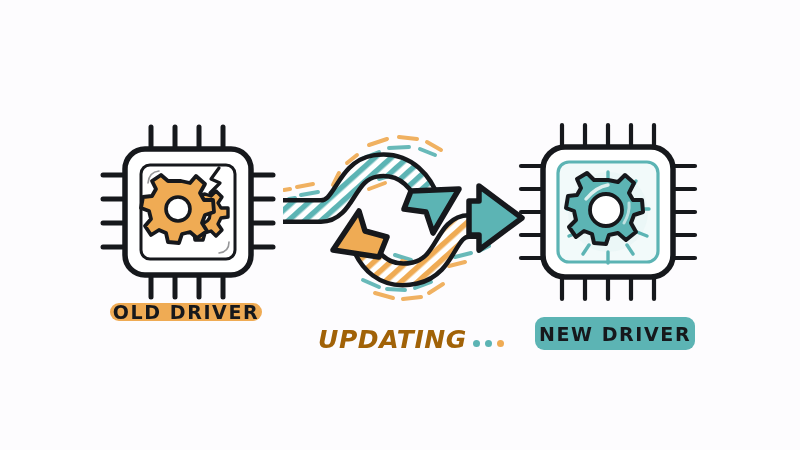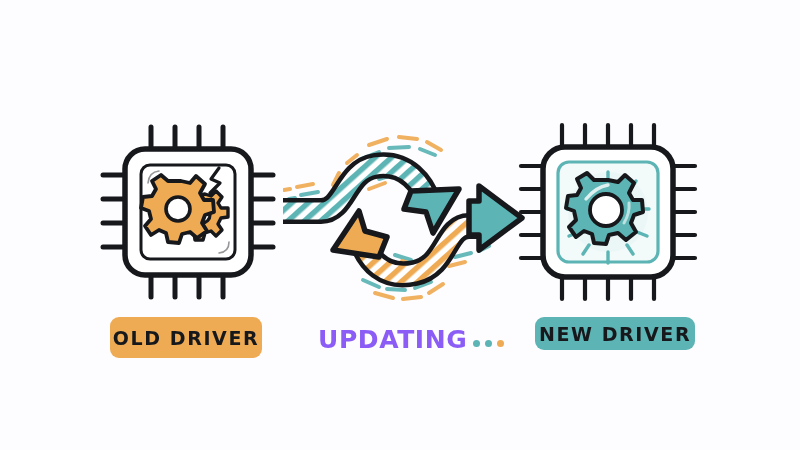"OLD DRIVER" #old-driver-badge { height: 41px -> 18px; top: 317px -> 303px }
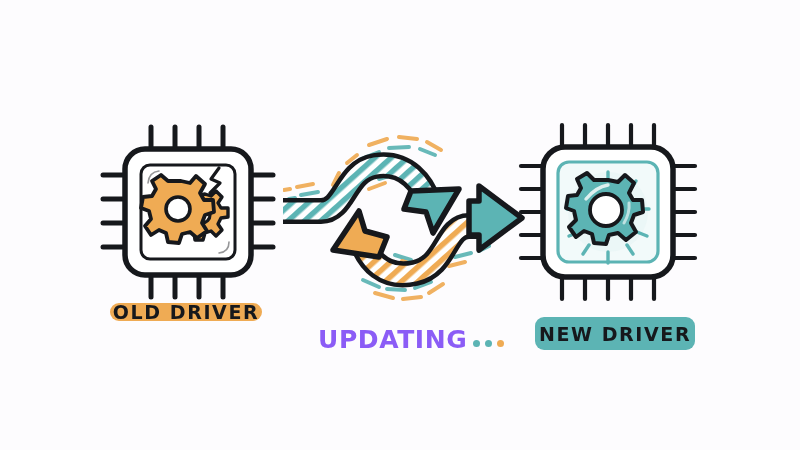"UPDATING" span { color: #8b5cf6 -> #a16207; font-style: none -> italic }
